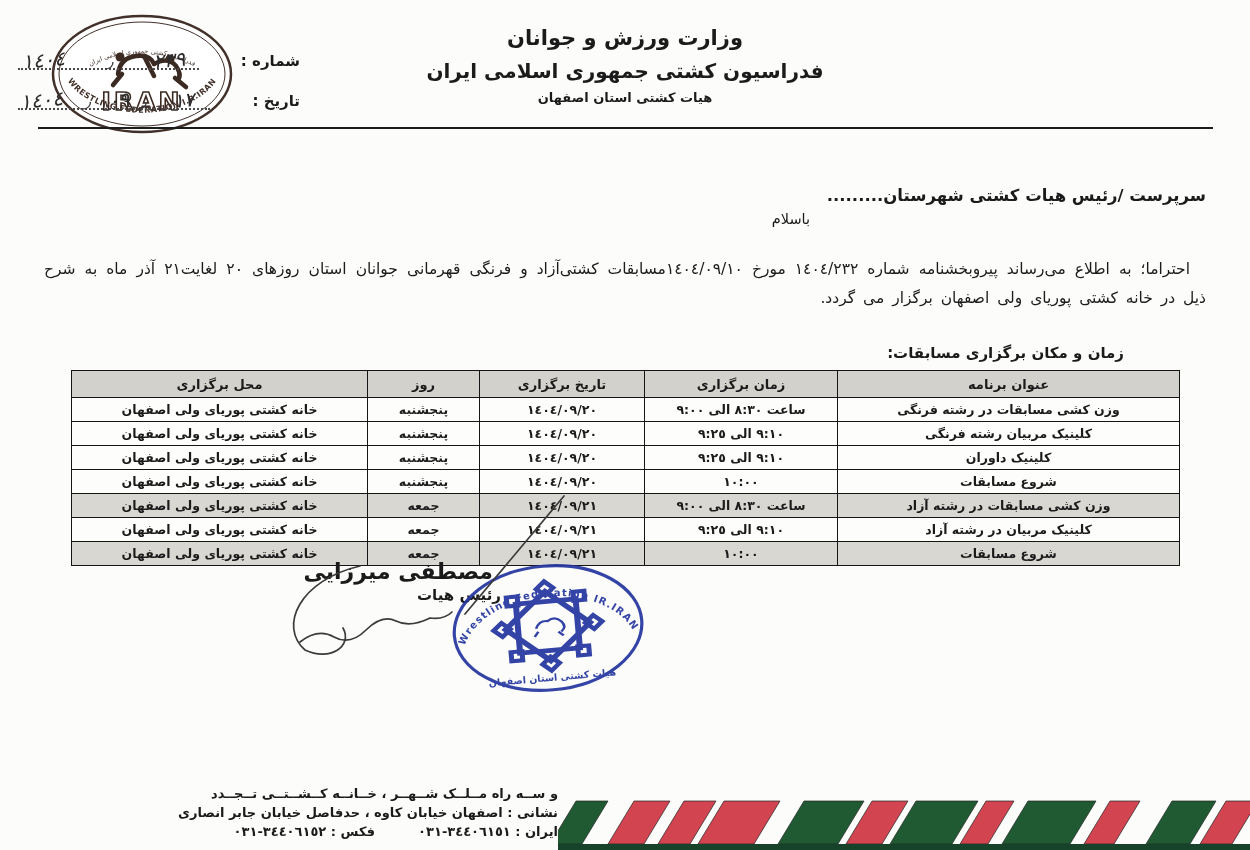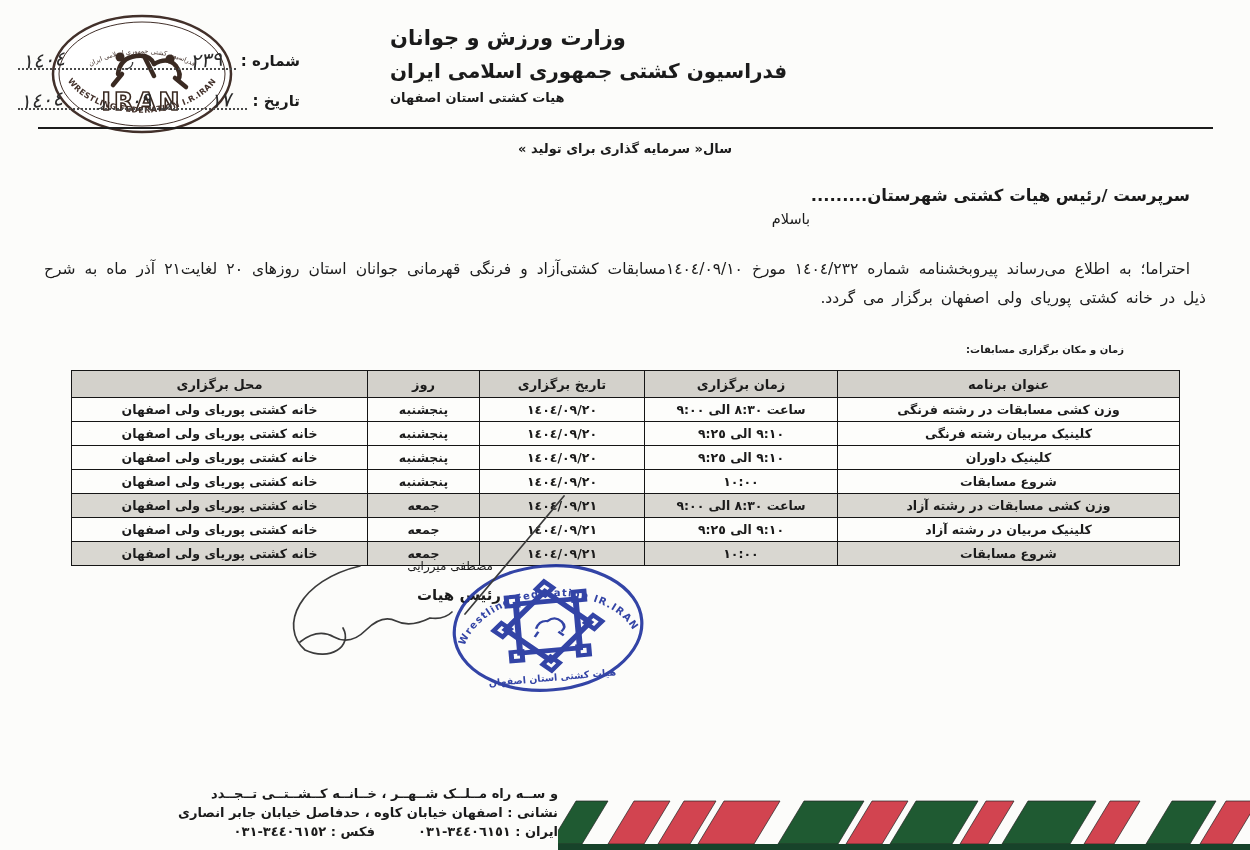"وزارت ورزش و جوانان" .hdr { text-align: left -> center }
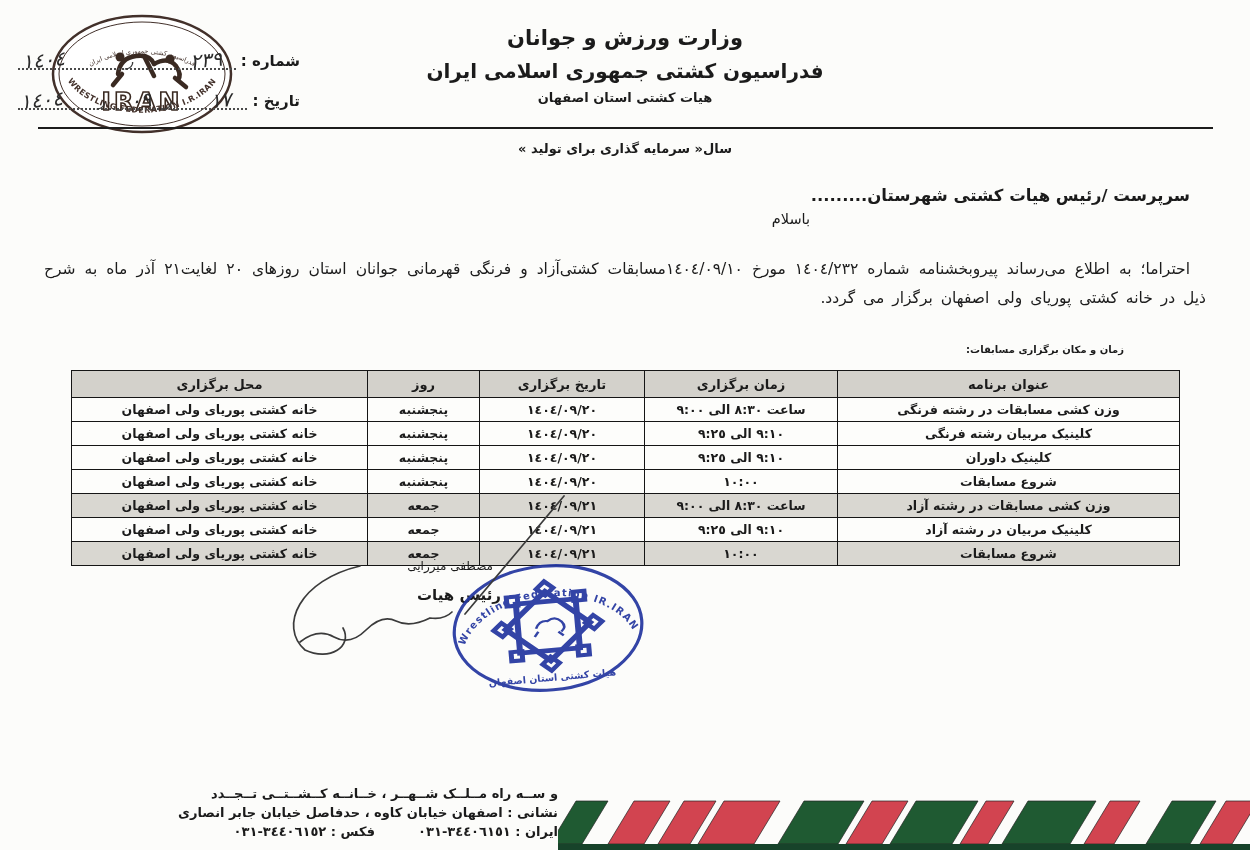"شماره :" .ref-label { margin-left: none -> 37px }
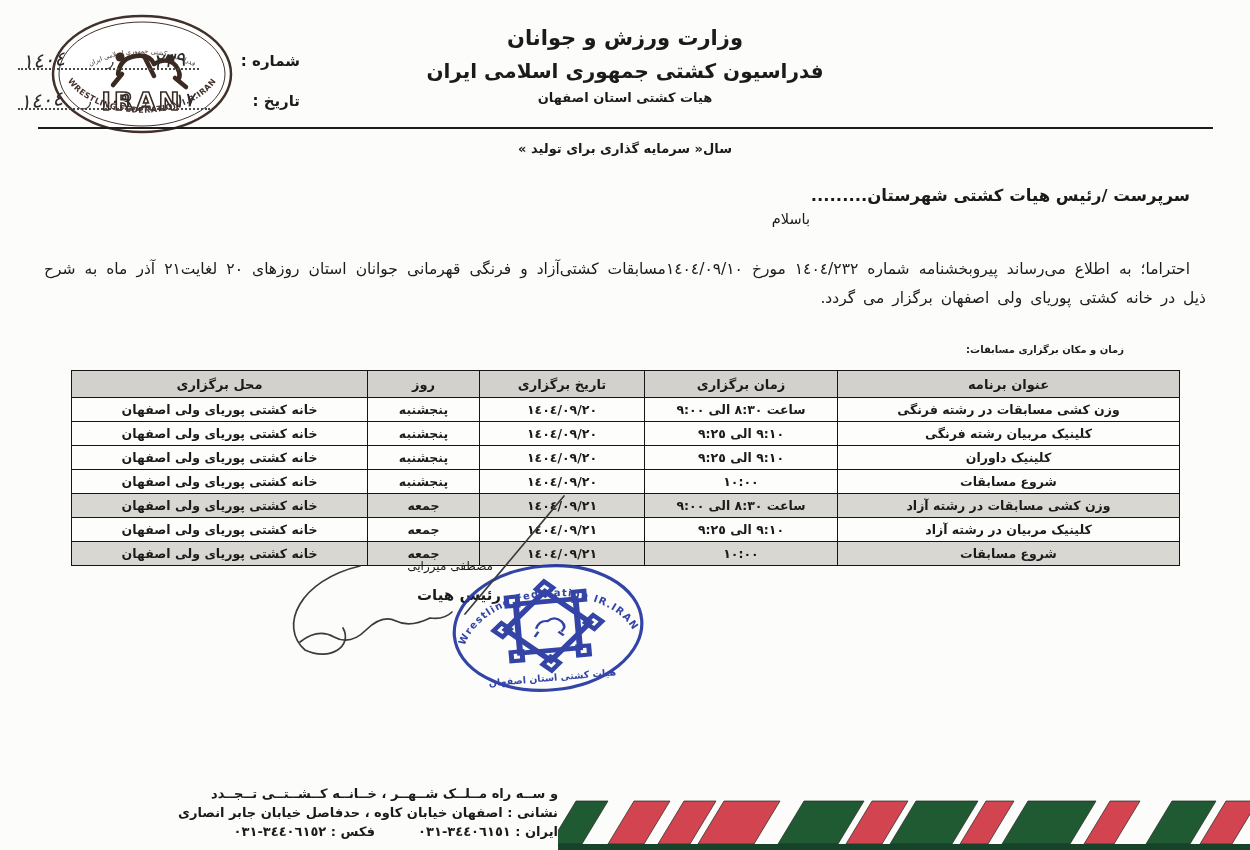"سال« سرمایه گذاری برای تولید" div.slogan { html: <div>سال« سرمایه گذاری برای تولید »</div> -> none }
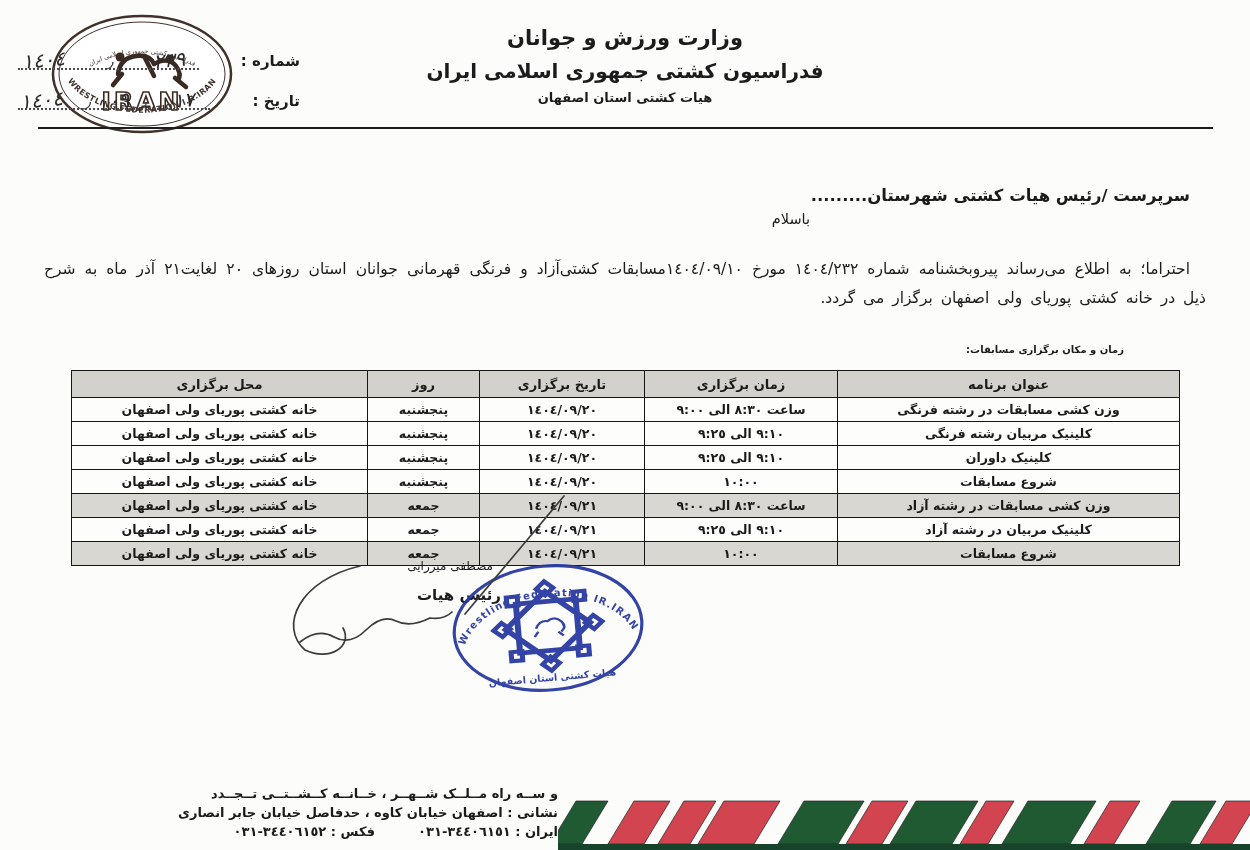"سرپرست /رئیس هیات کشتی شهرستان........." .recipient { right: 60px -> 44px }
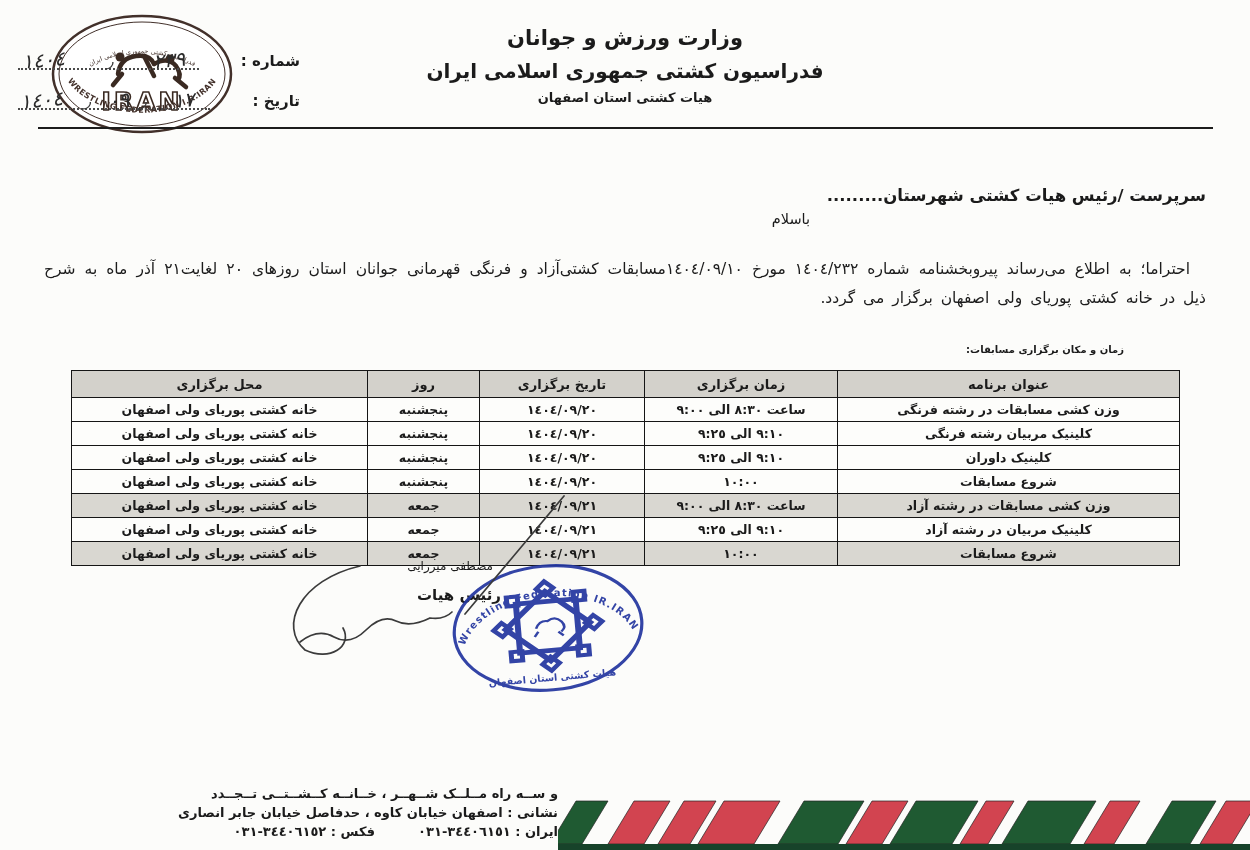"زمان و مکان برگزاری مسابقات:" .table-title { font-size: 10px -> 15px }
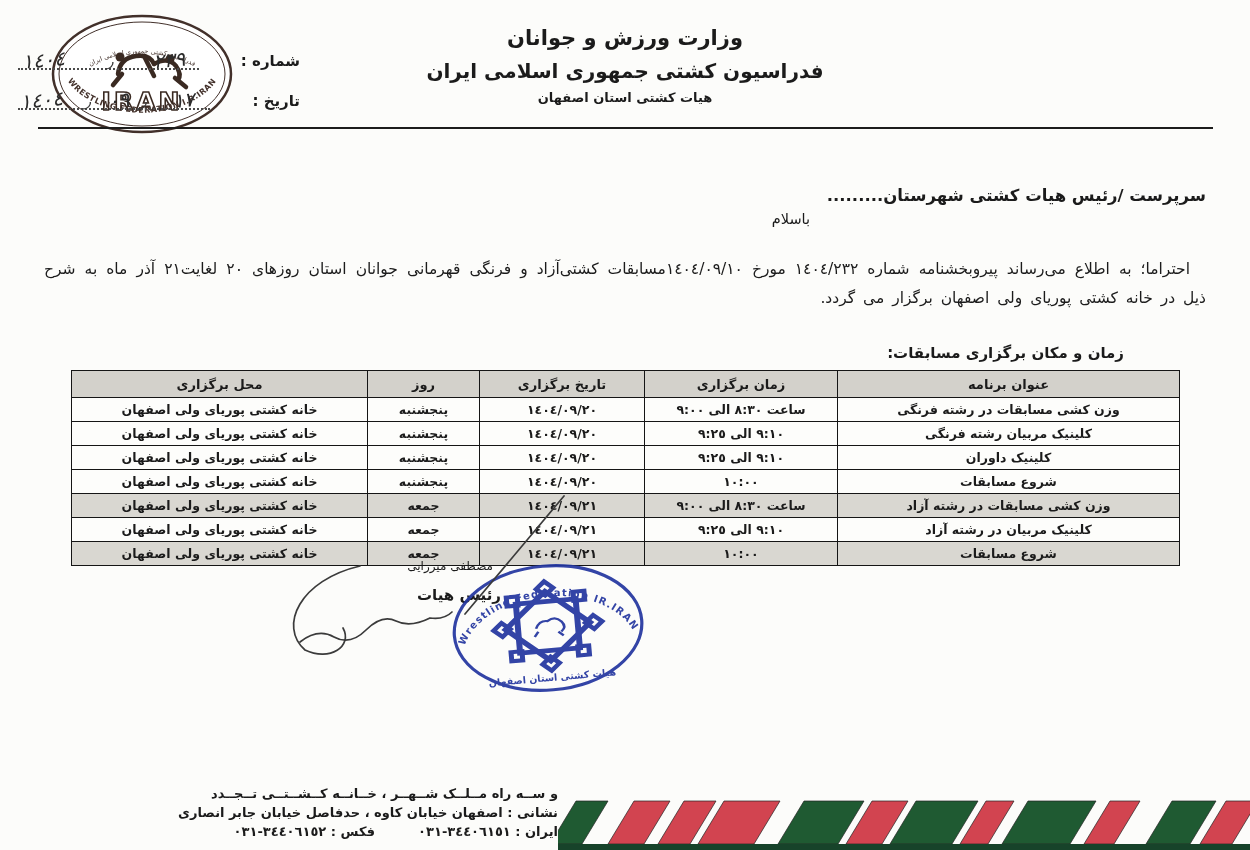"مصطفی میرزایی" .sig-name { font-size: 12px -> 22px; font-weight: normal -> bold }
